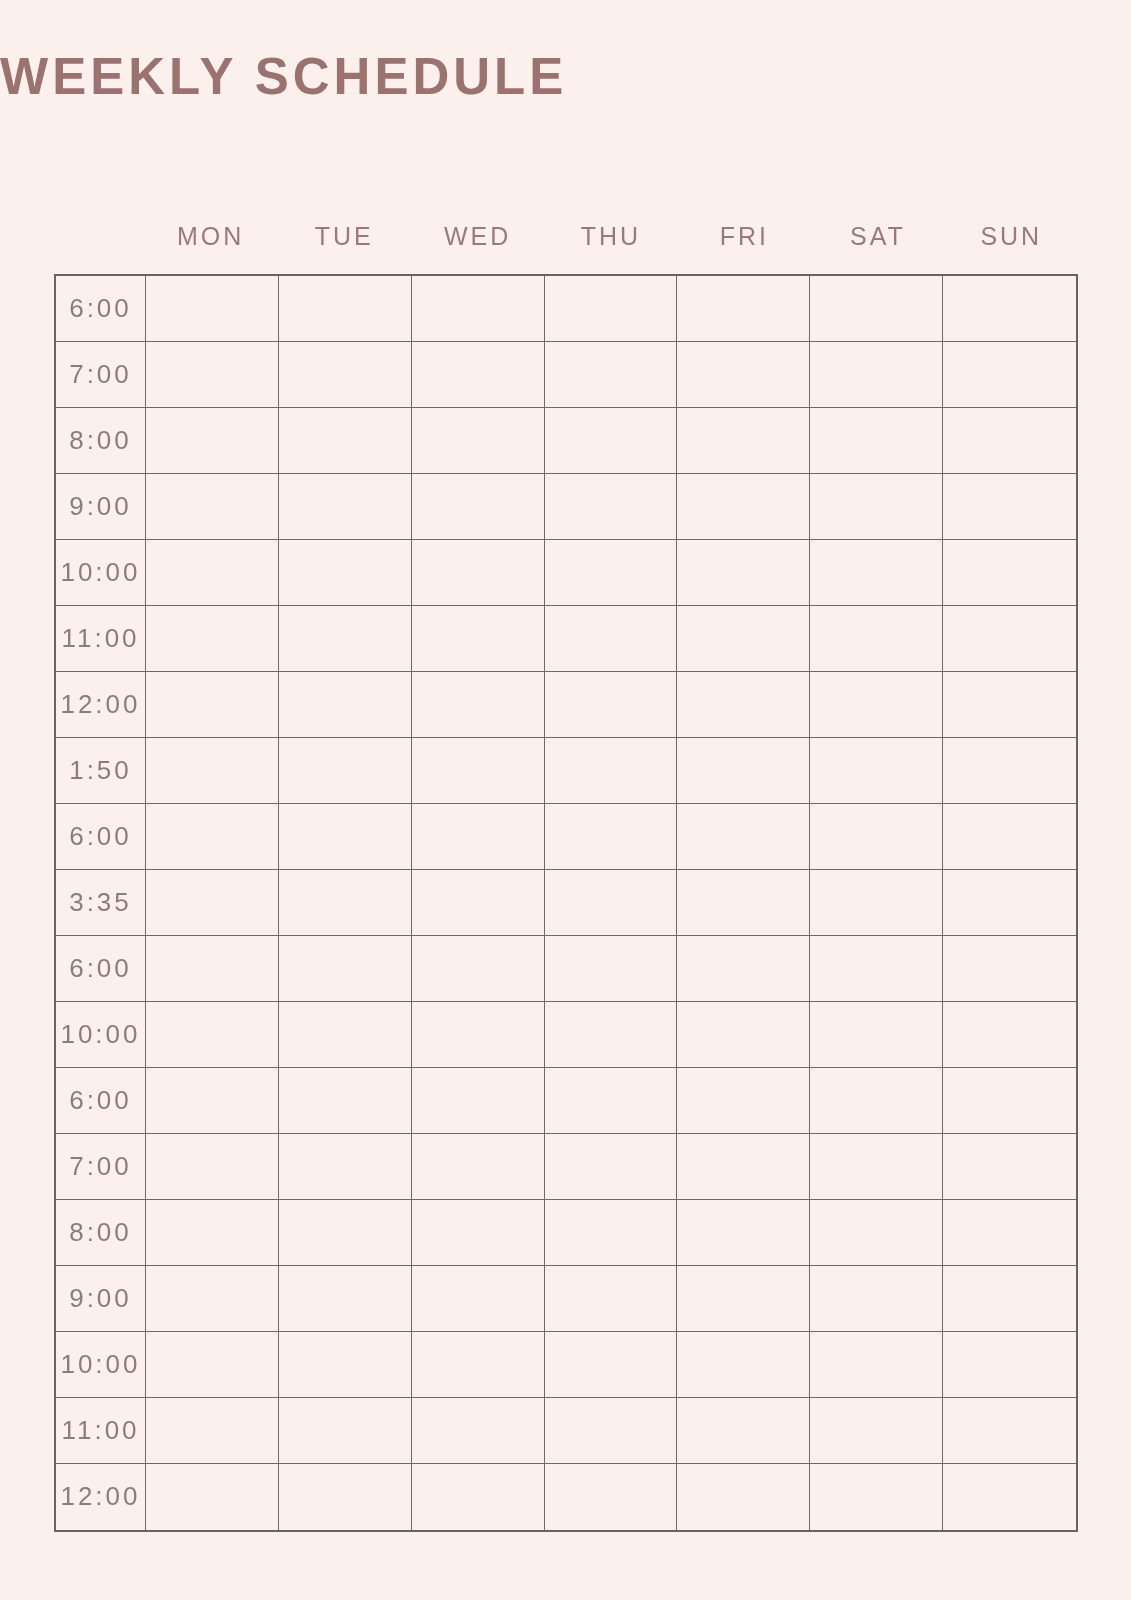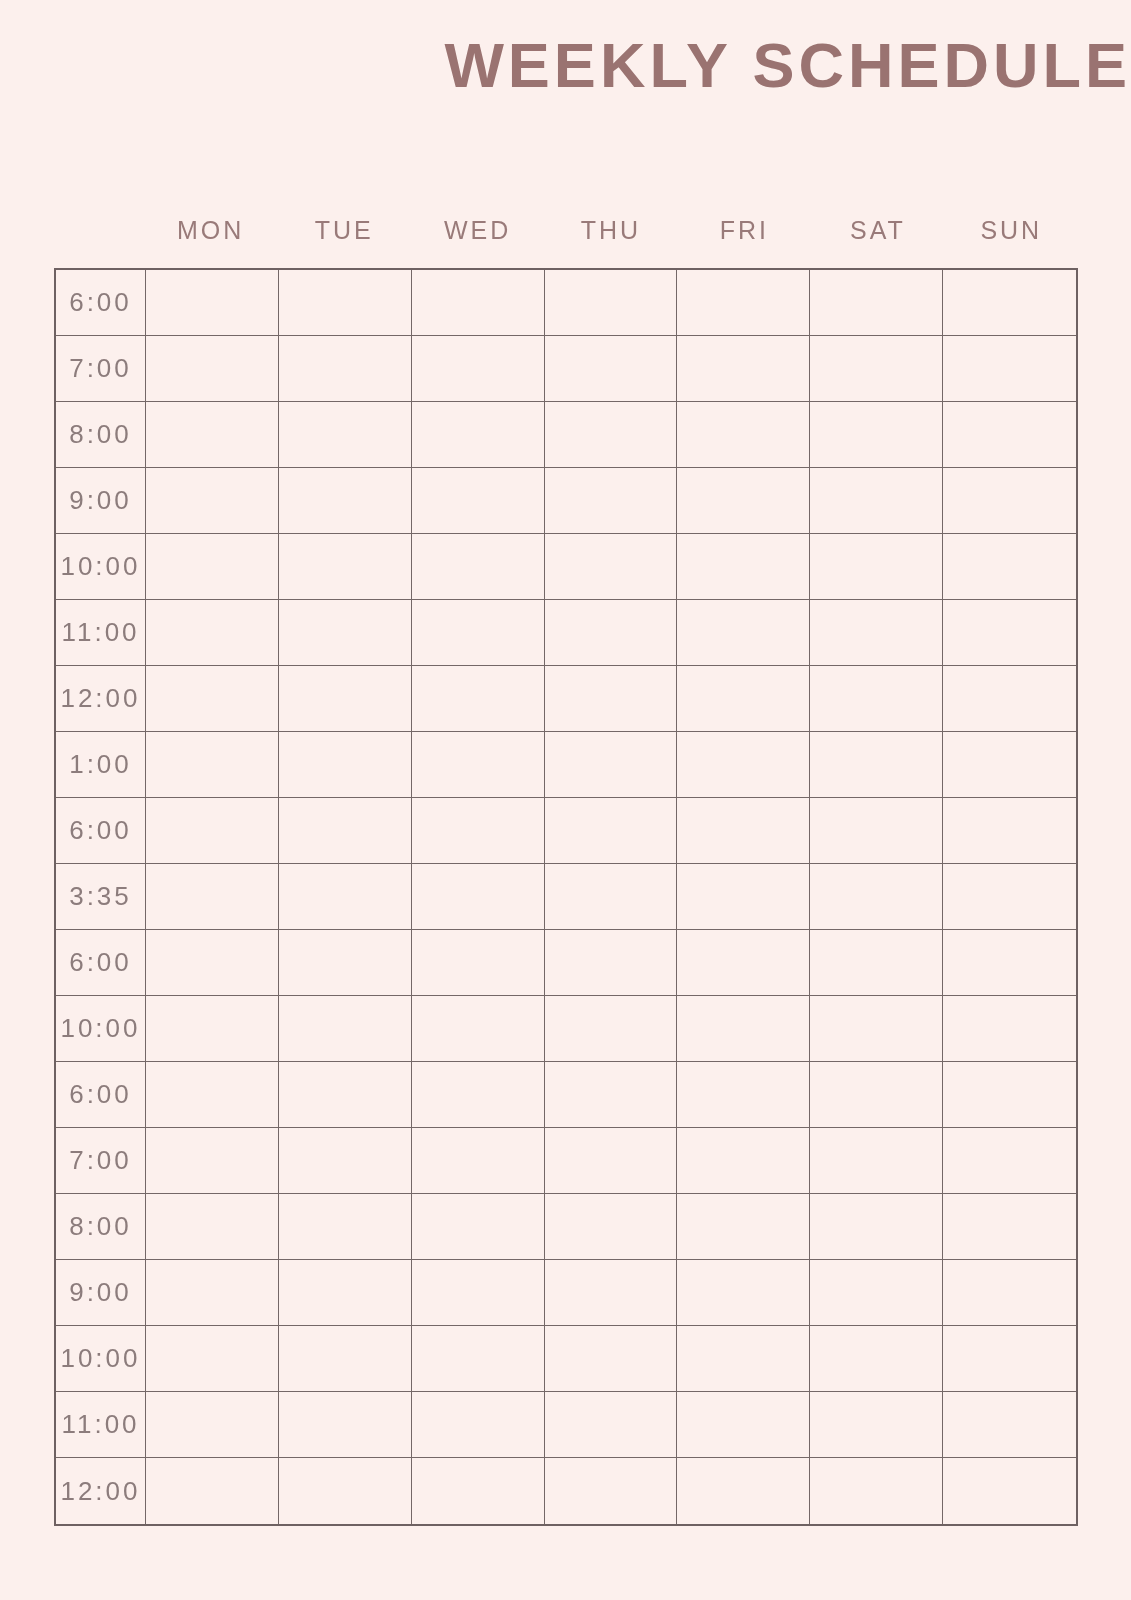"WEEKLY SCHEDULE" .page-title { font-size: 63px -> 51px; padding-top: 32px -> 50px; text-align: right -> left }
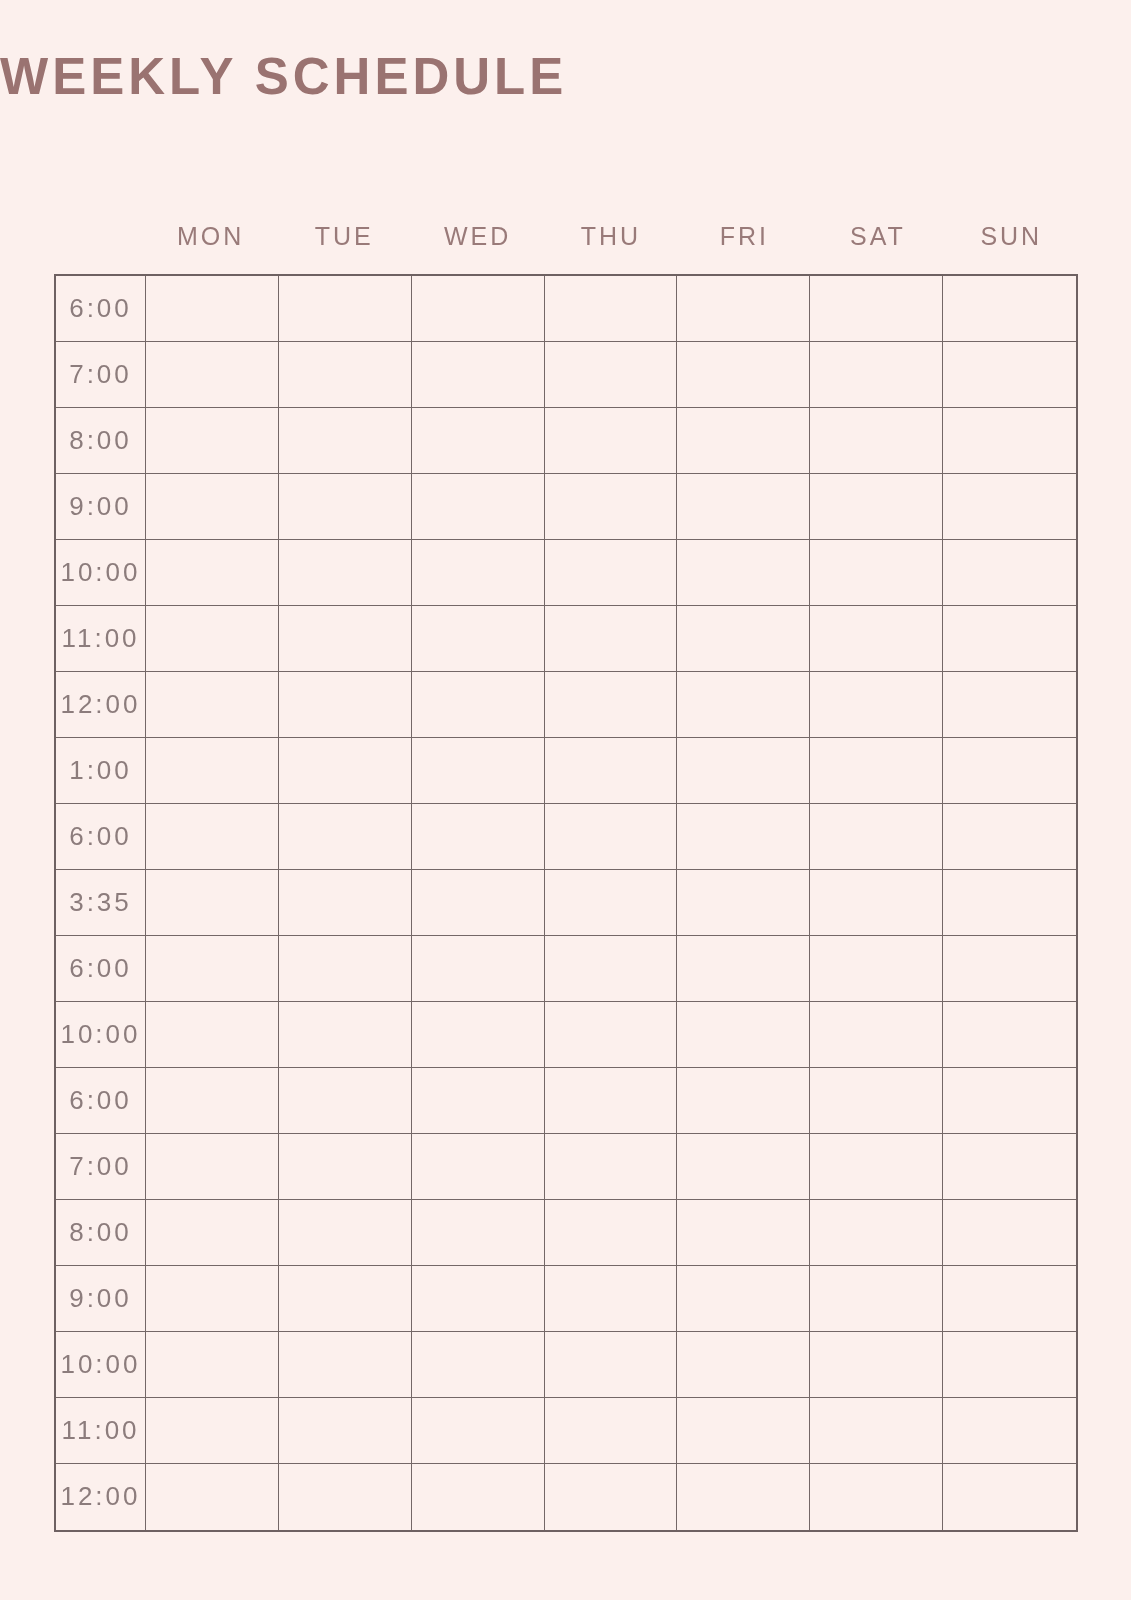"1:00" div.time-cell { text: 1:00 -> 1:50 }
